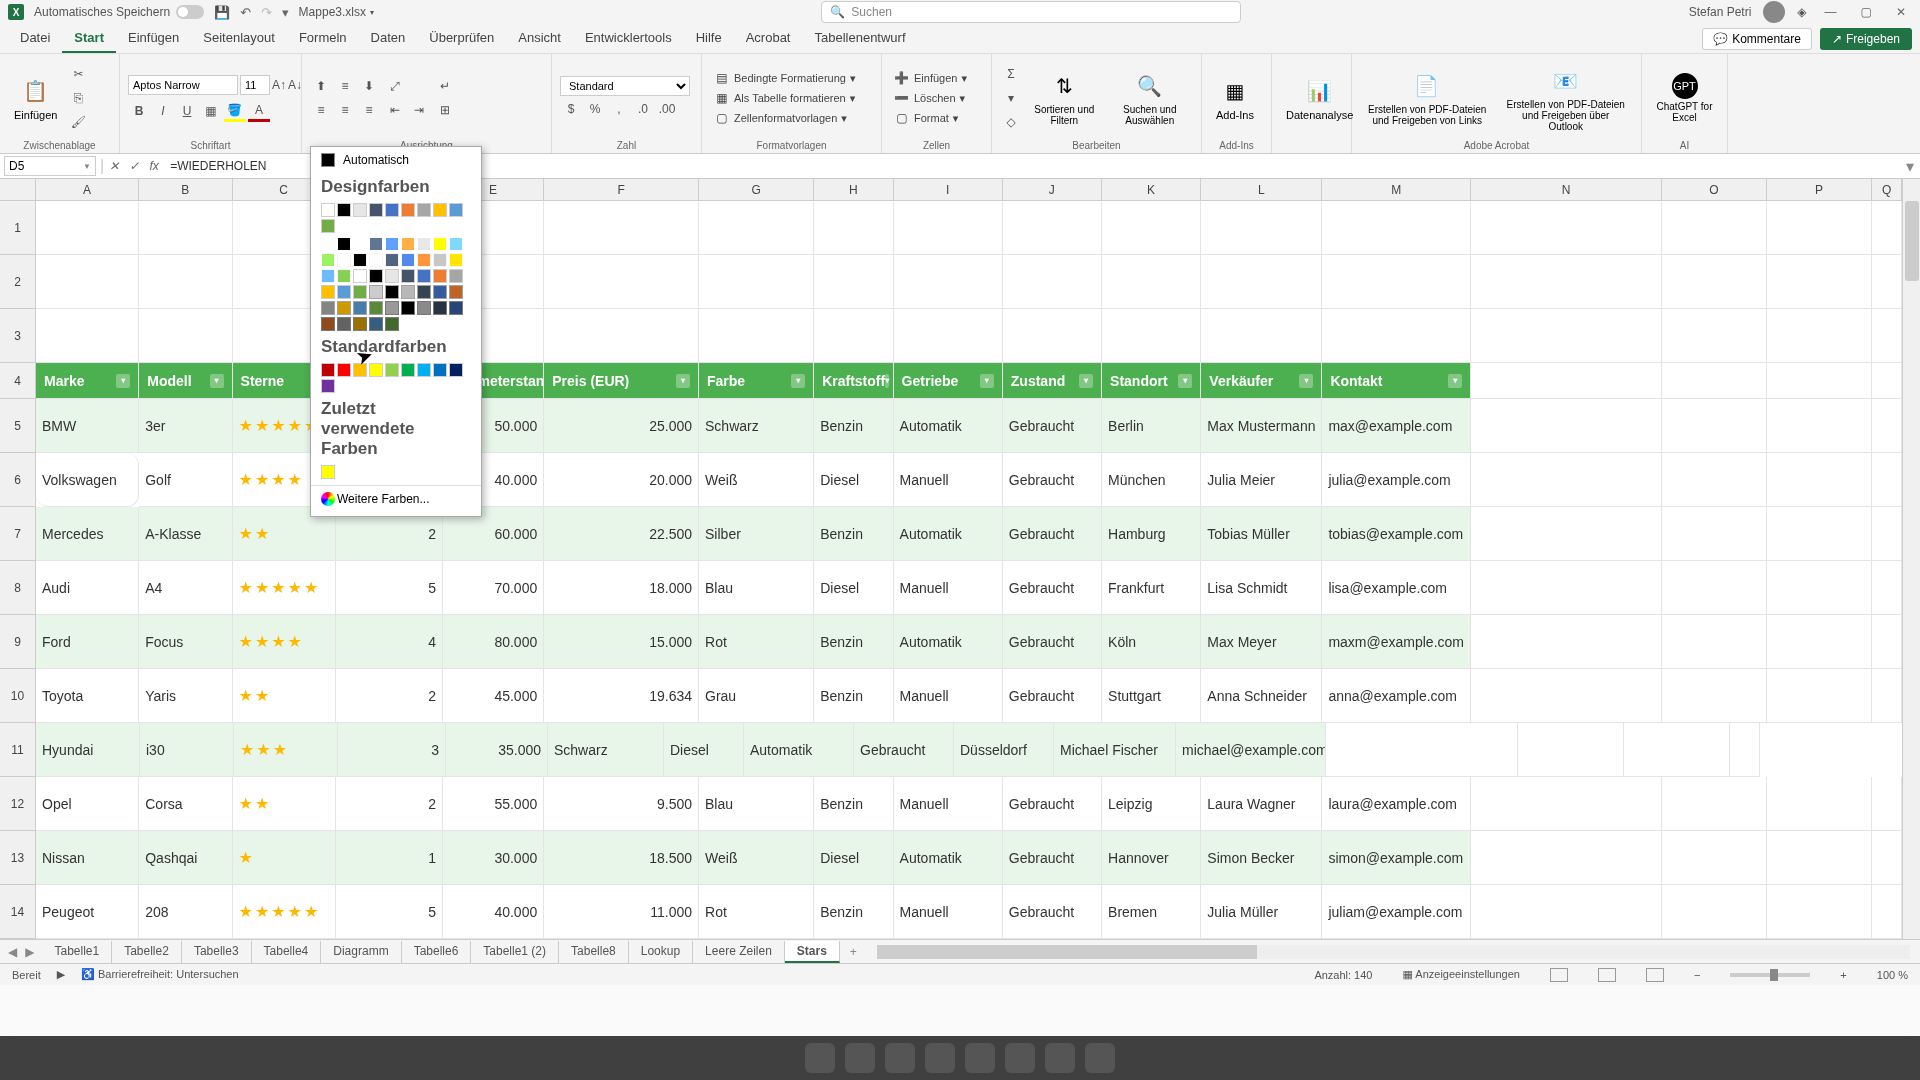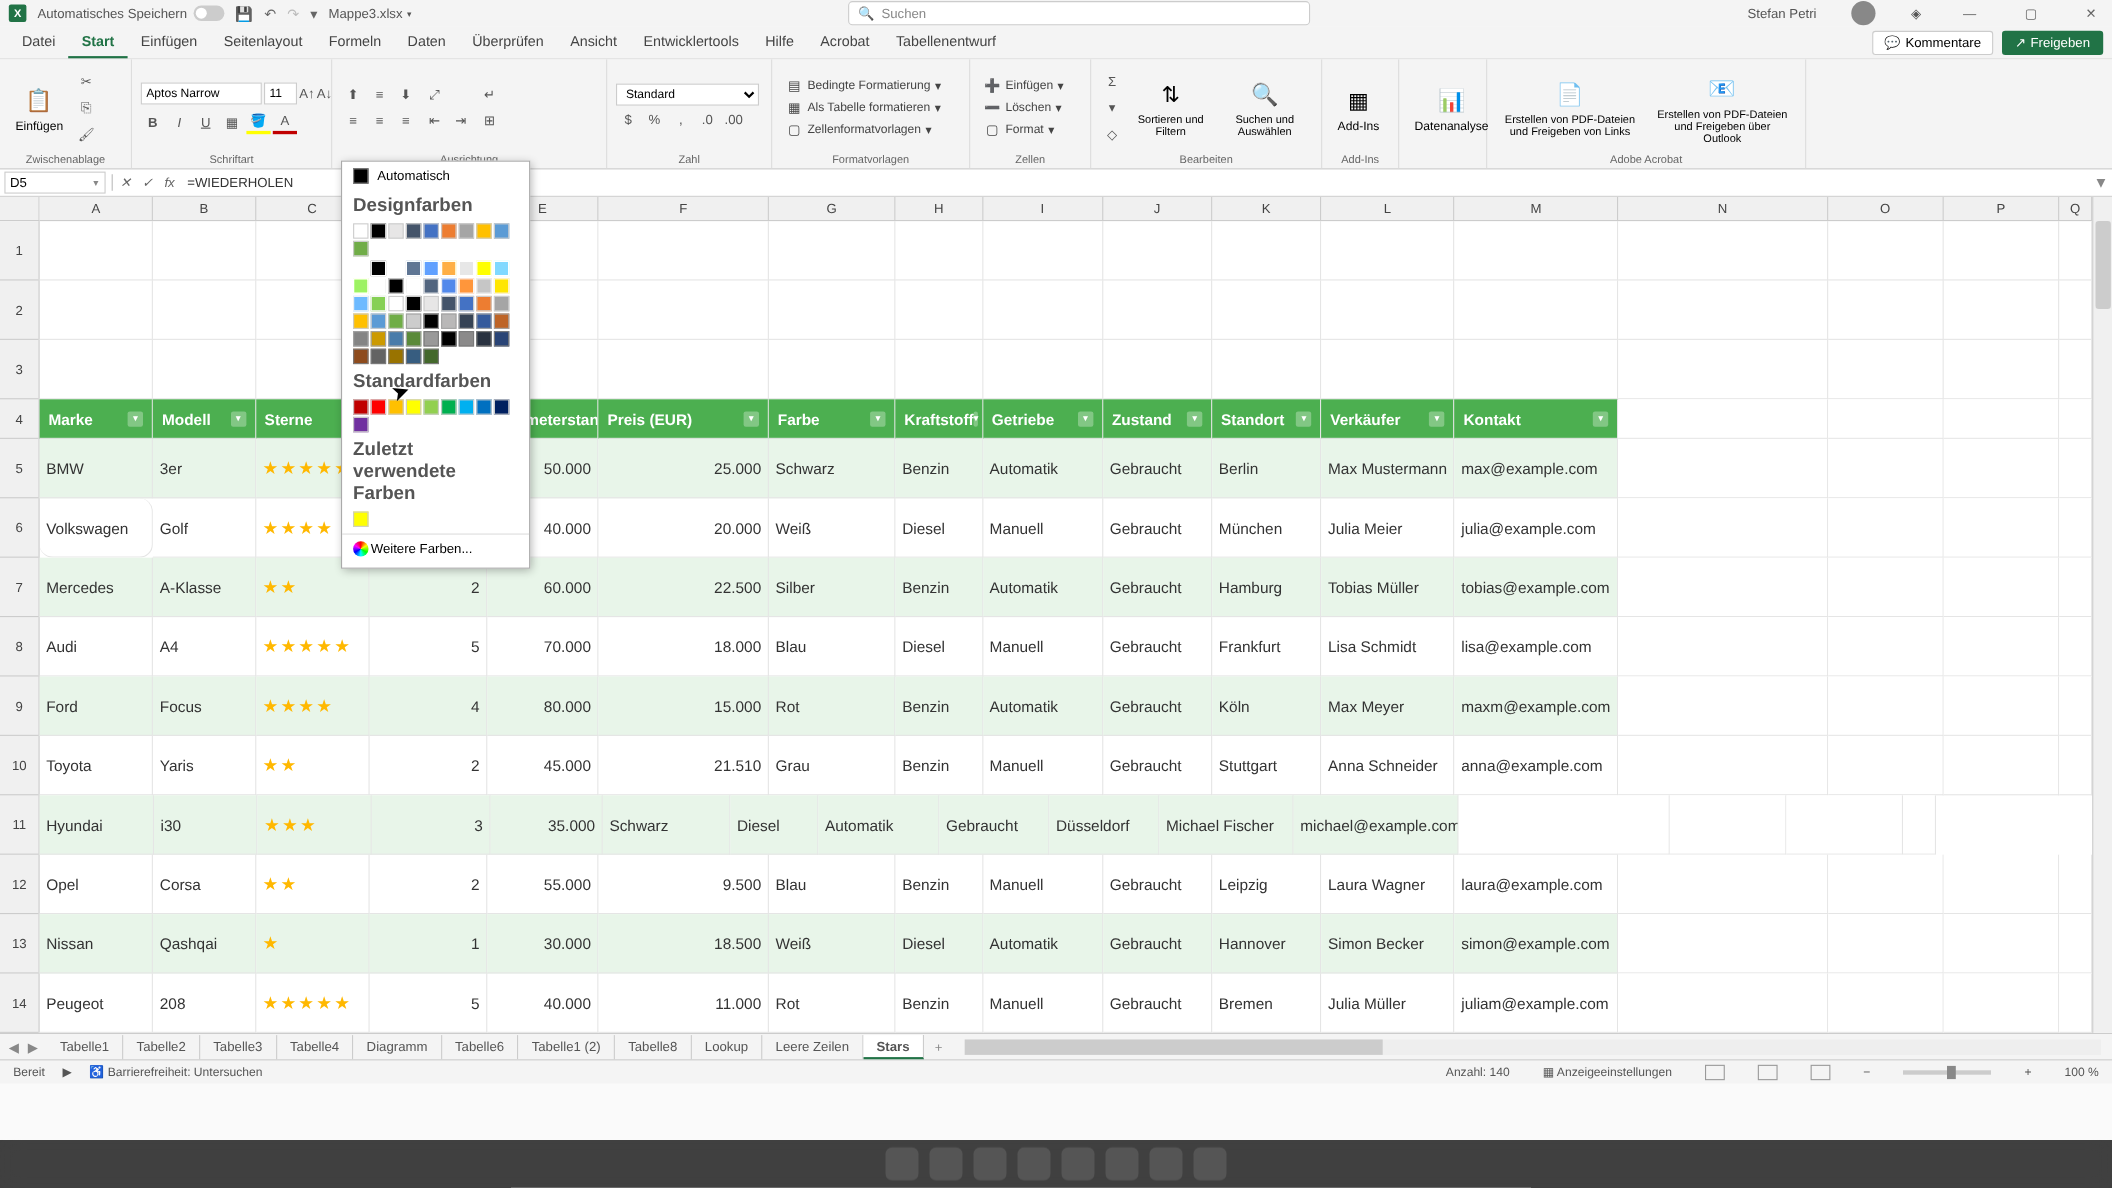"Stefan Petri" .title-right { gap: 32px -> 12px }
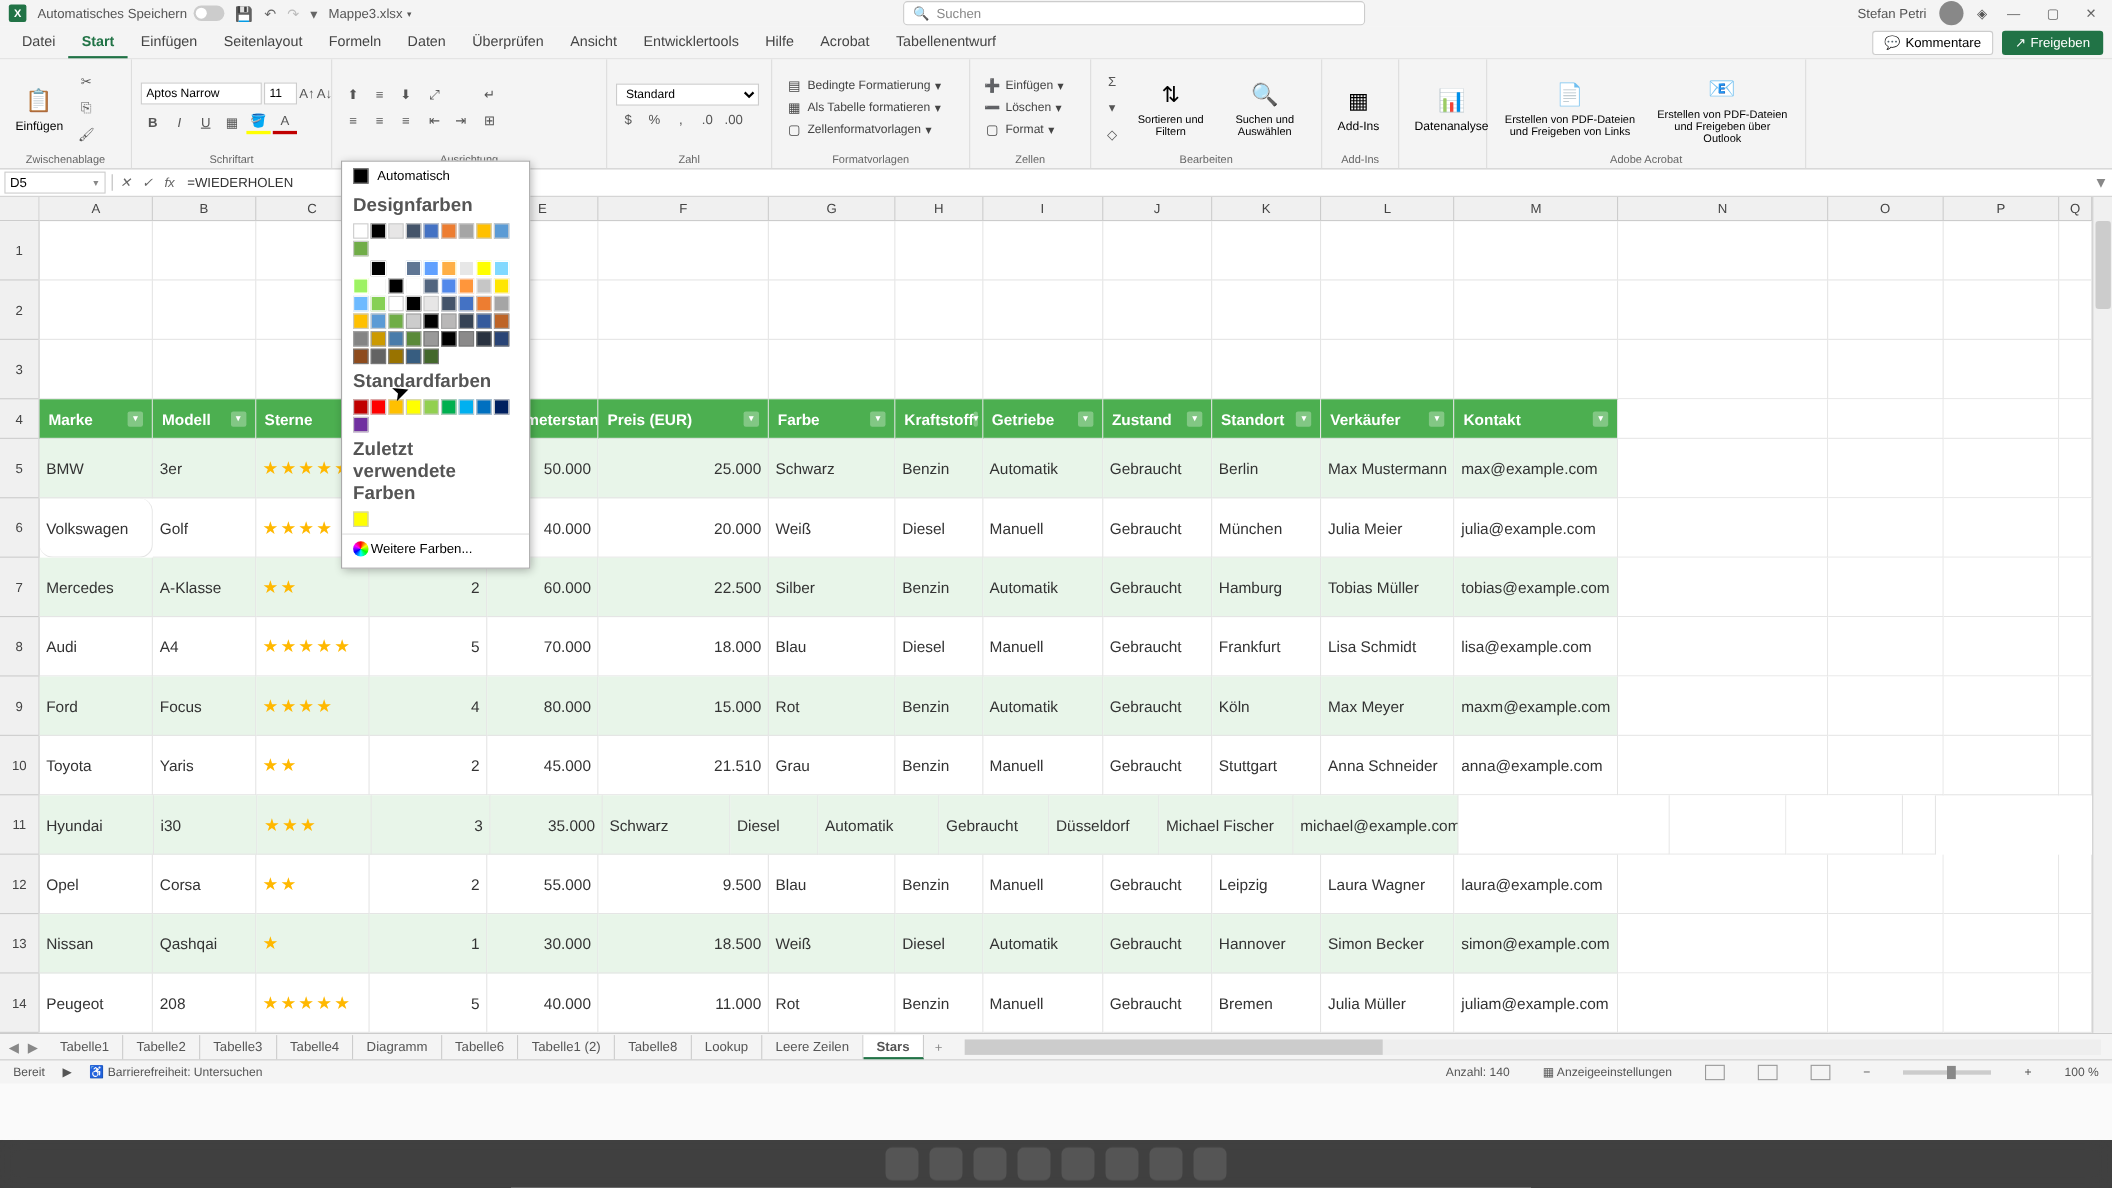"GPT" div.ribbon-group { html: none -> <div> <div> <div> <span>GPT</span> <span>ChatGPT for Excel</span> </div> </div> <div>AI</div> </div> }
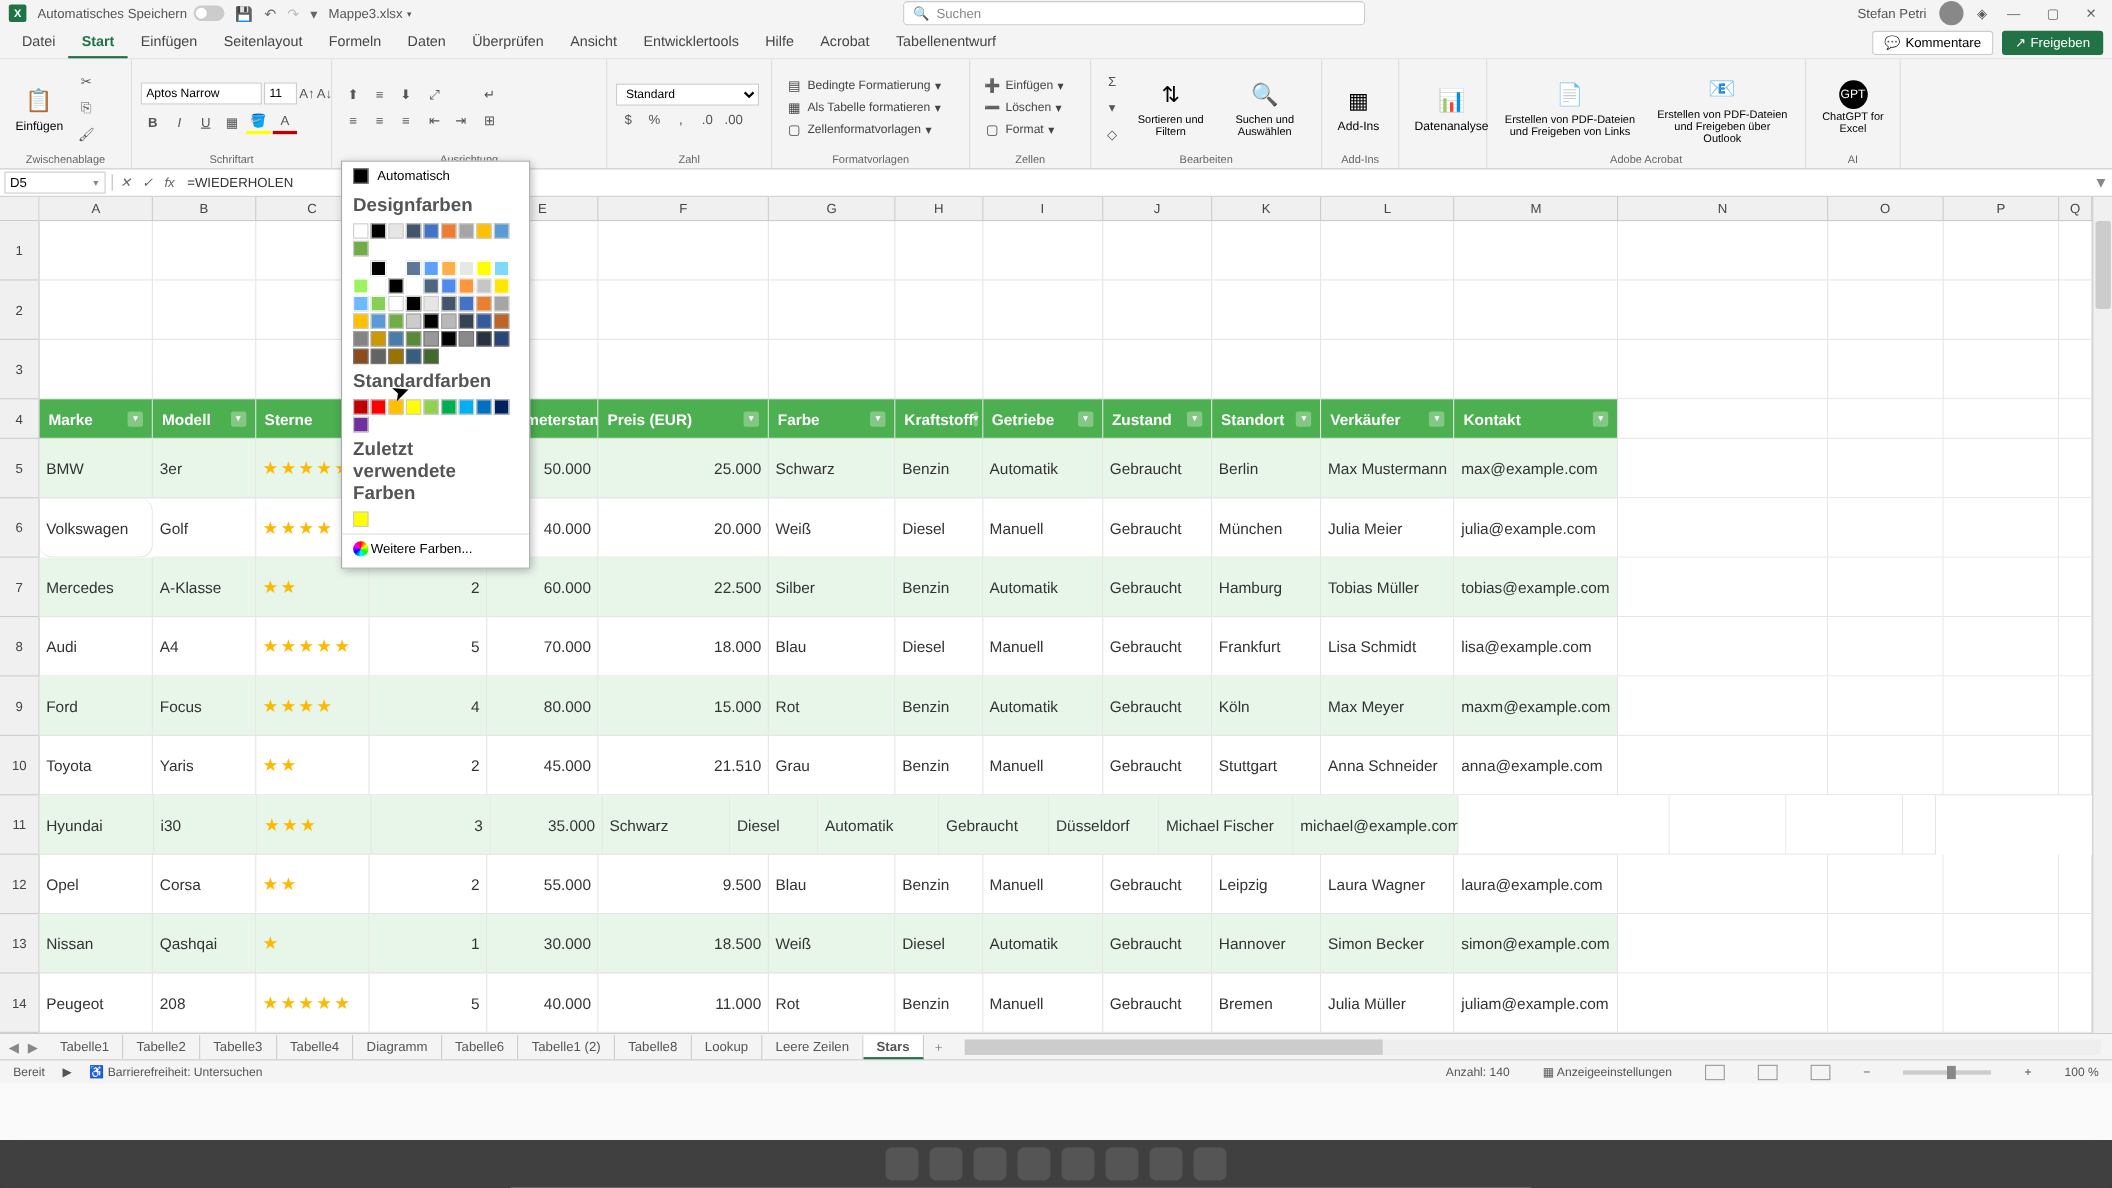"21.510" div.grid-cell { text: 21.510 -> 19.634 }
